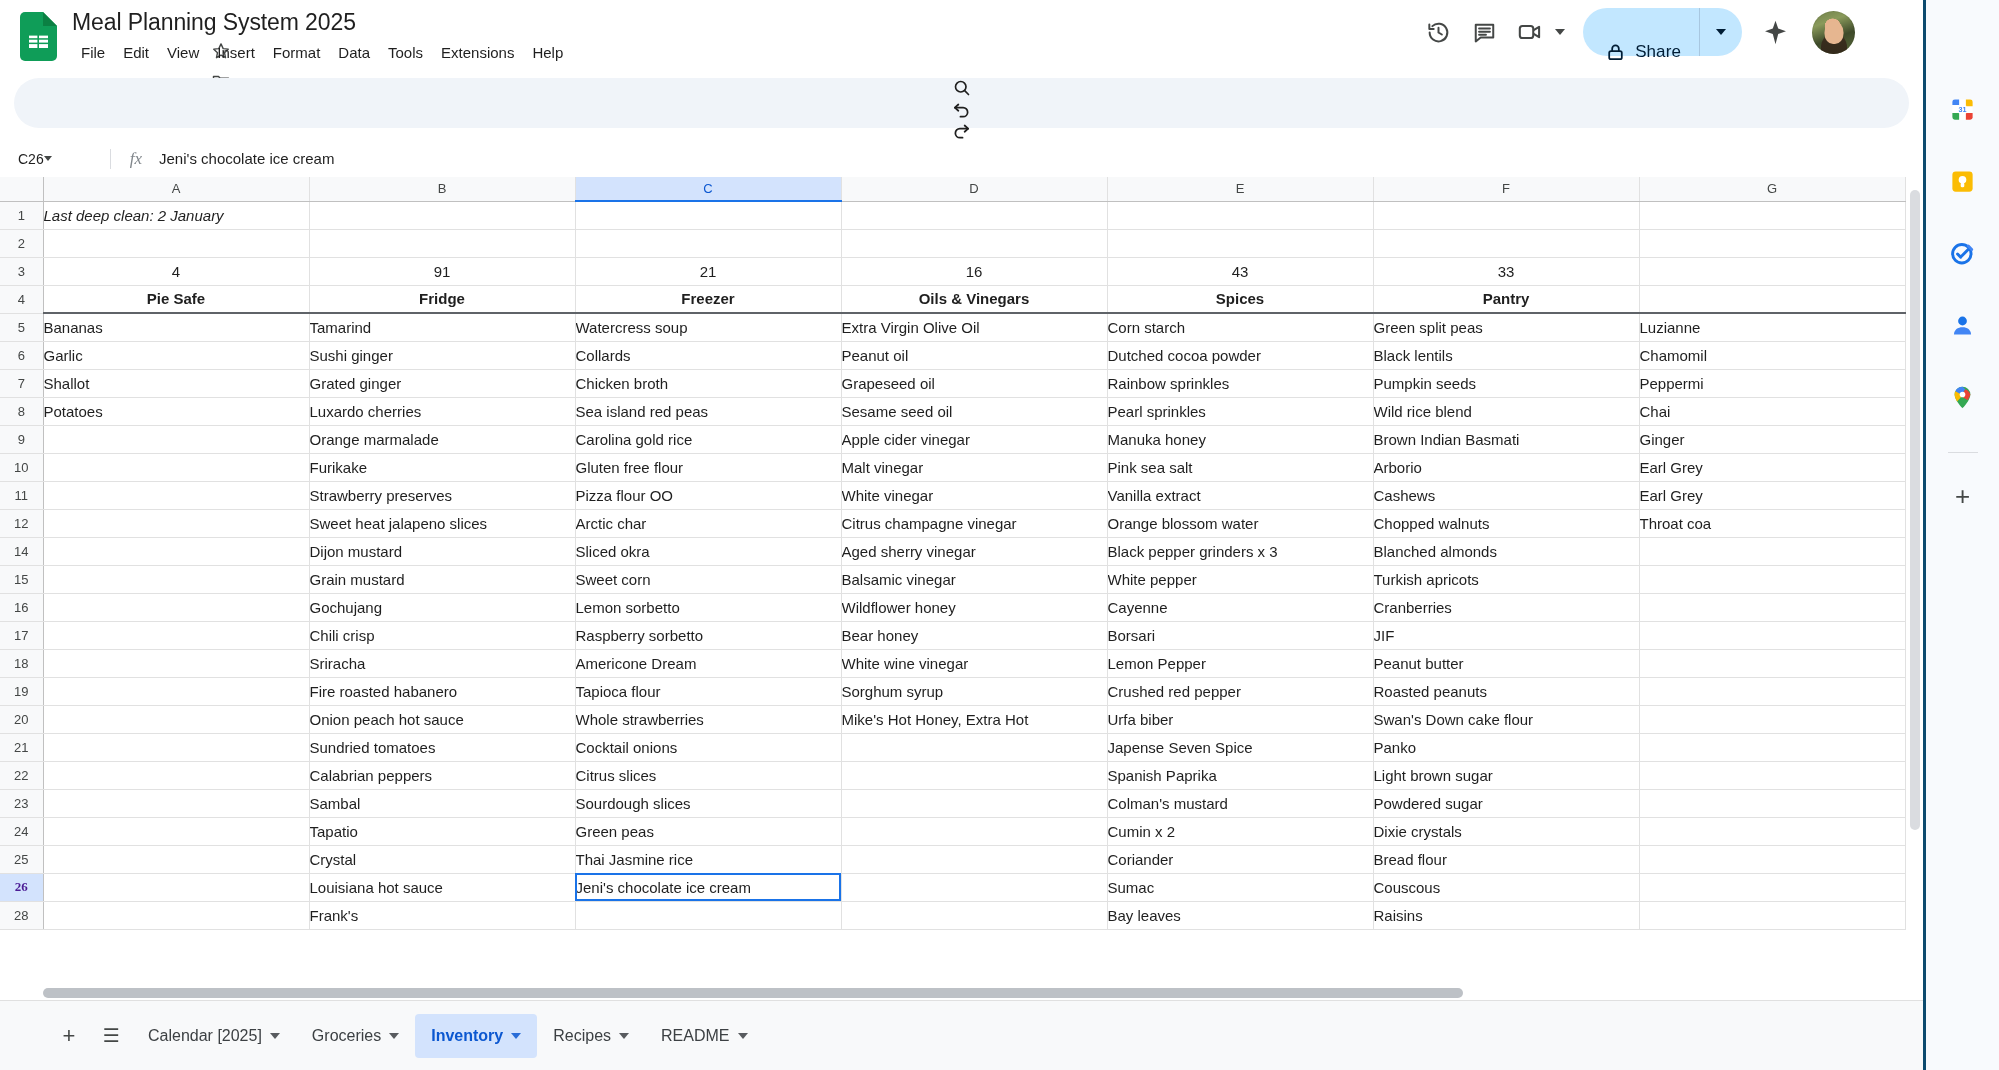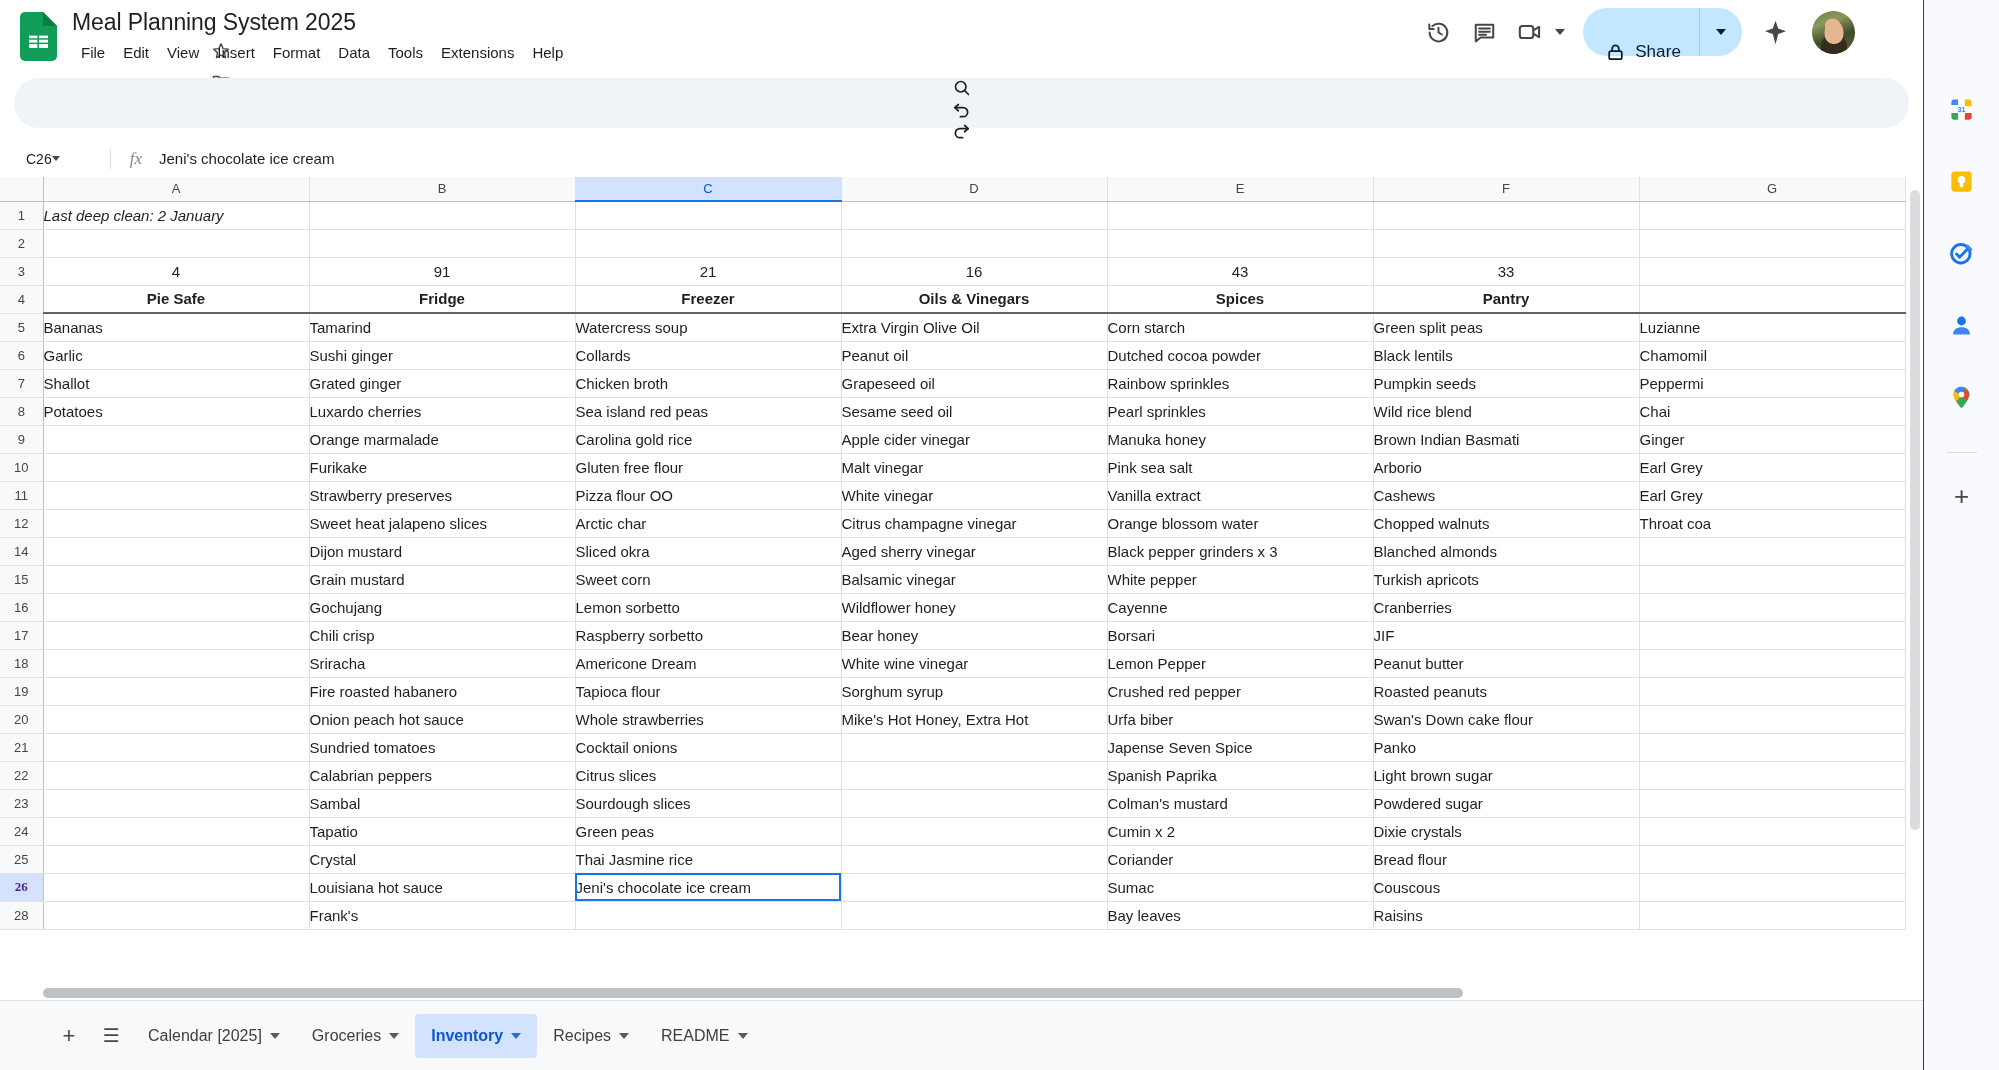"31" .sidepanel { border-left: 1px solid #0c4a6e -> 3px solid #0c4a6e }
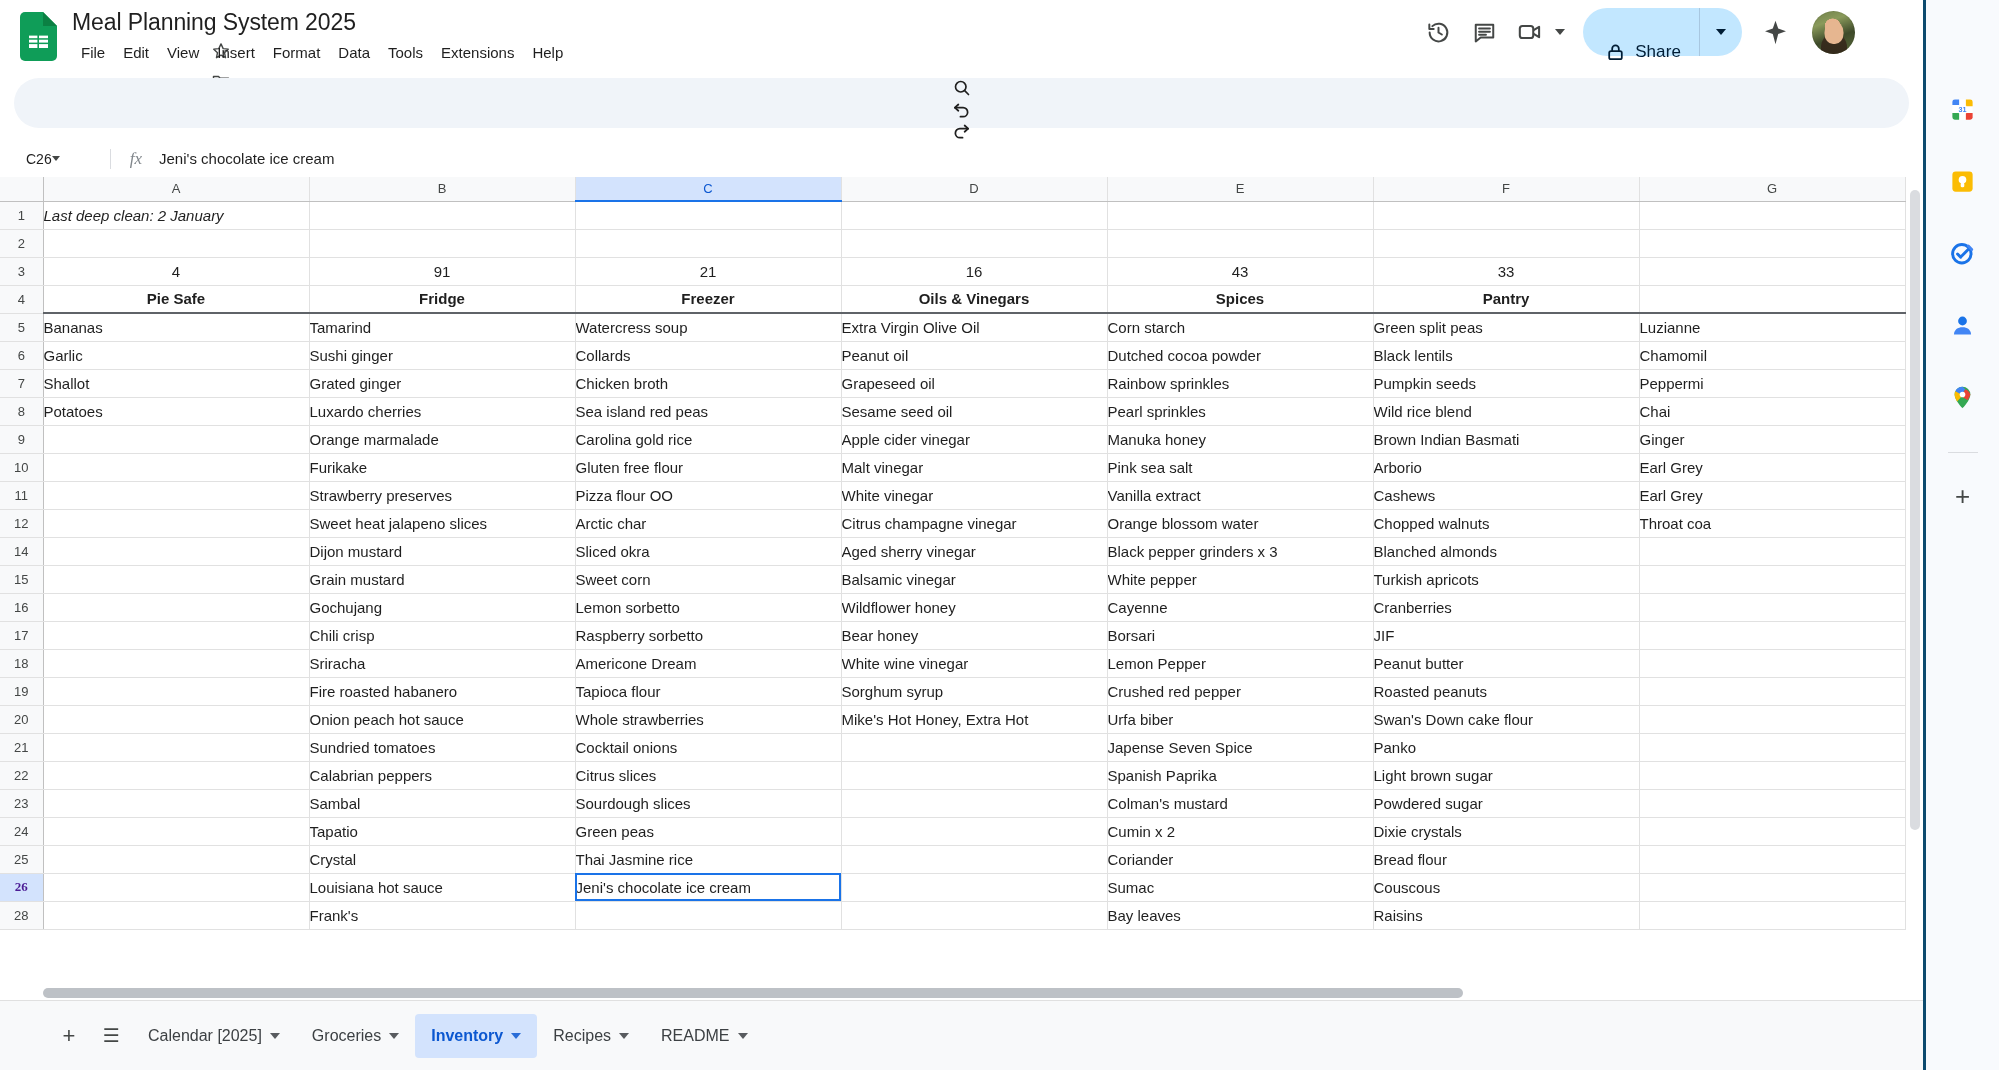"C26" .namebox { padding: 0 10px 0 26px -> 0 10px 0 18px }
